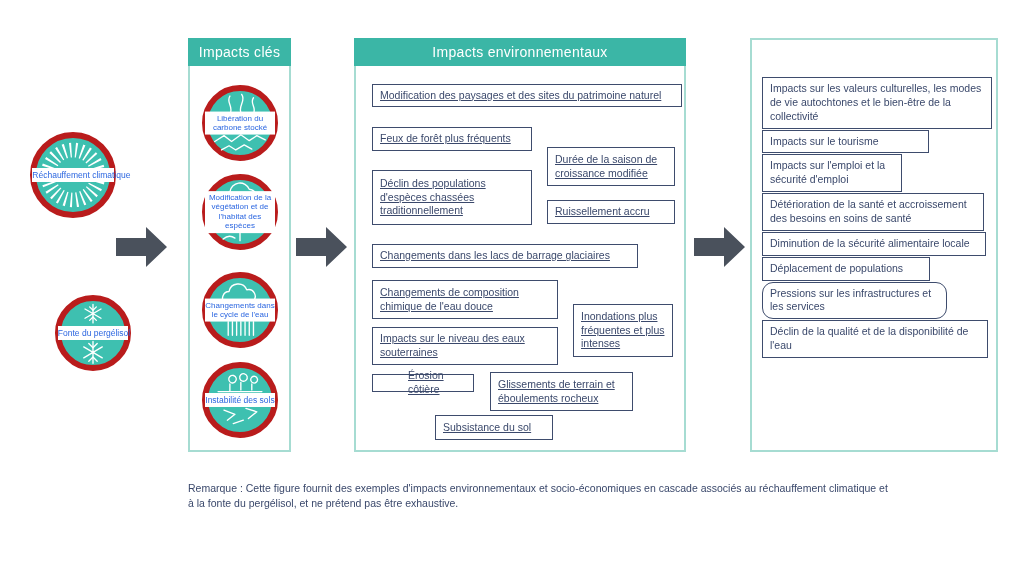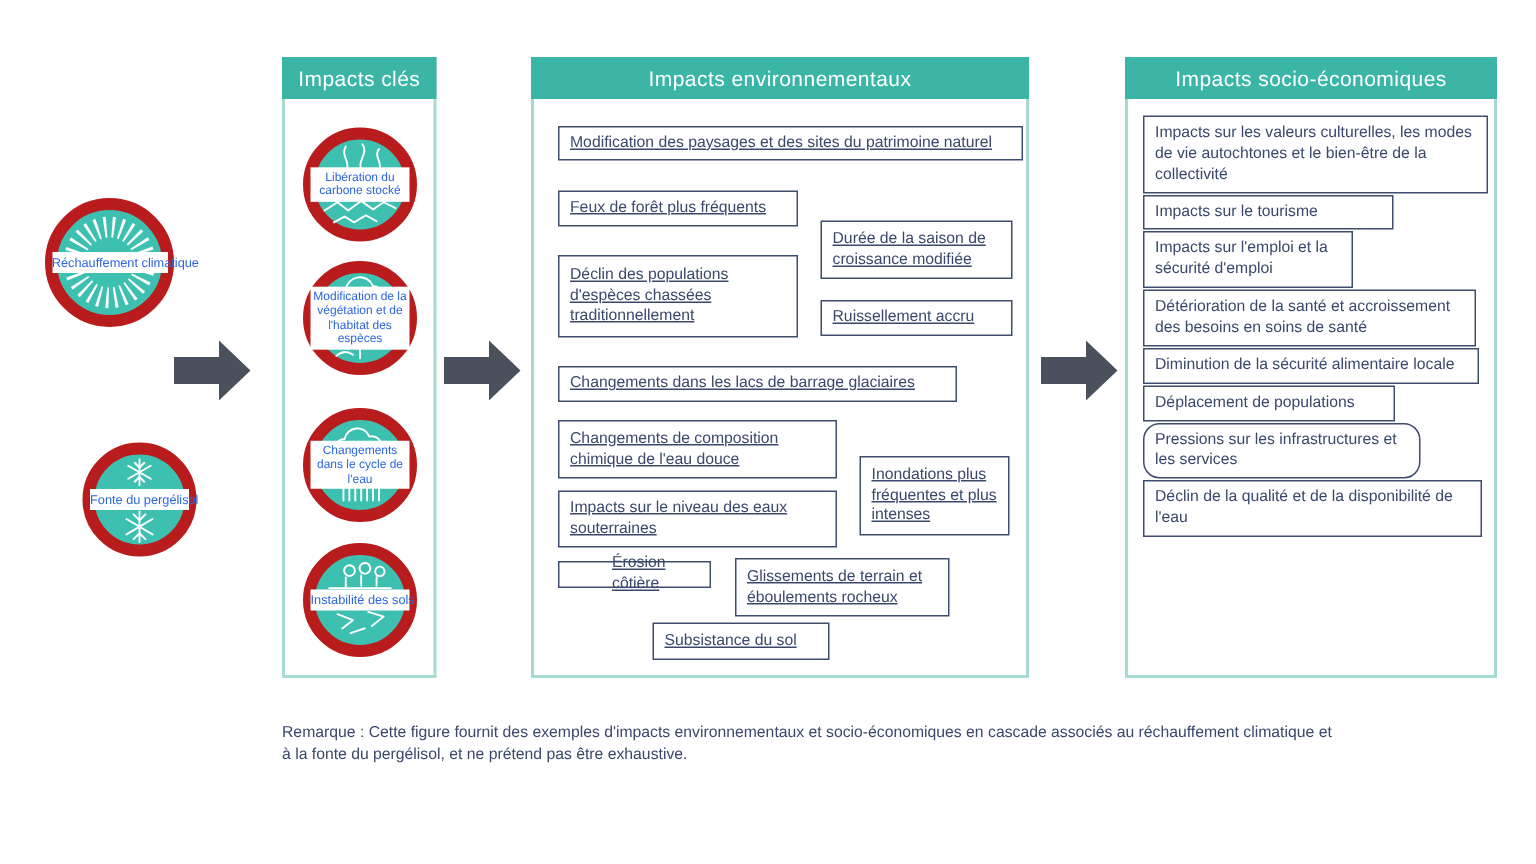"Impacts socio-économiques" div.panel-header { html: <div>Impacts socio-économiques</div> -> none }
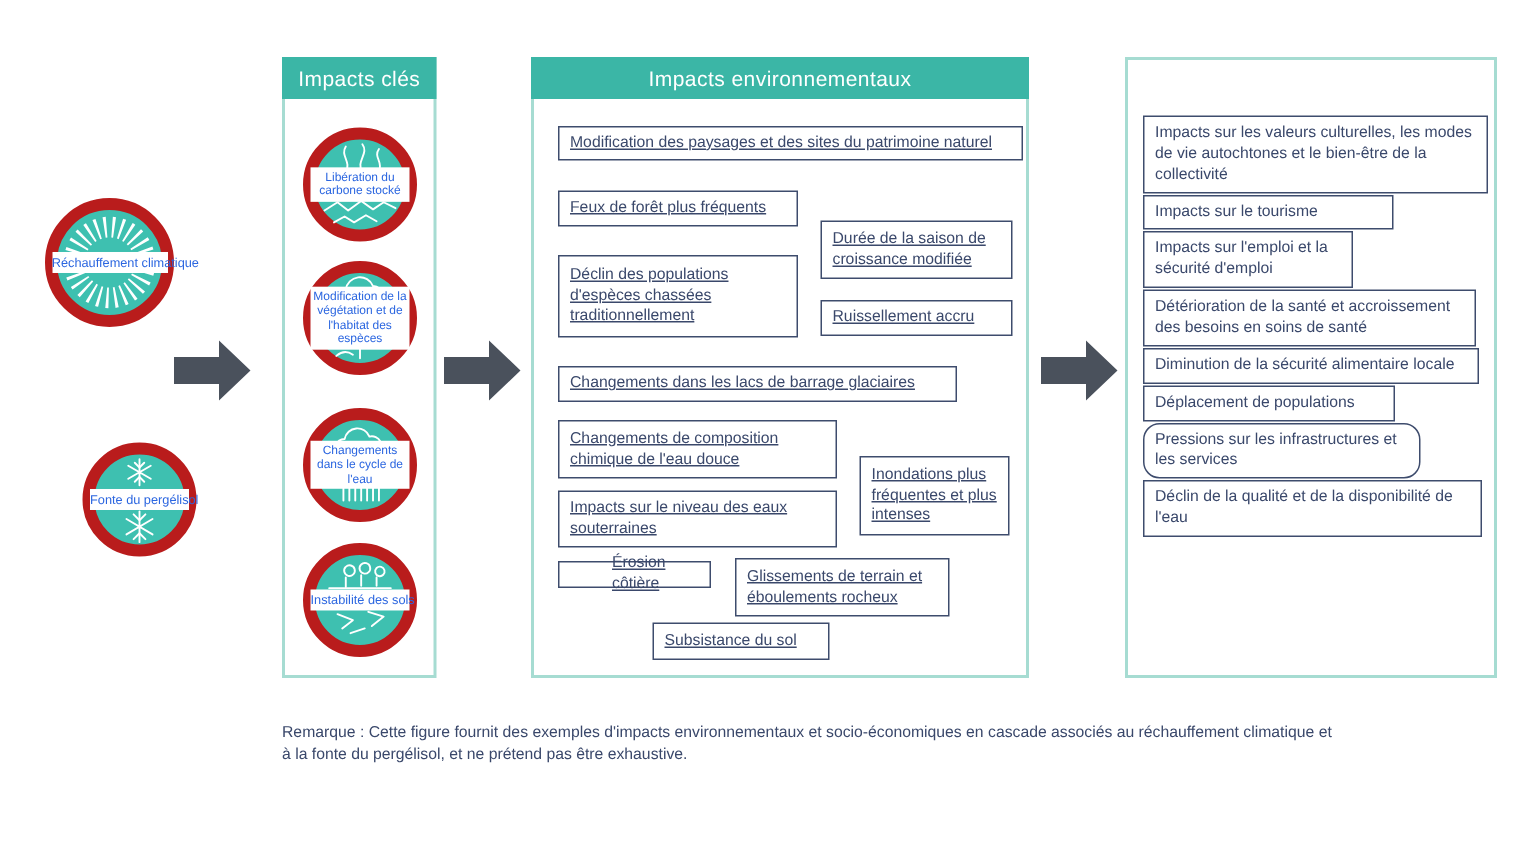"Libération du carbone stocké" .circle { border: 8px solid #b91c1c -> 6px solid #b91c1c }
